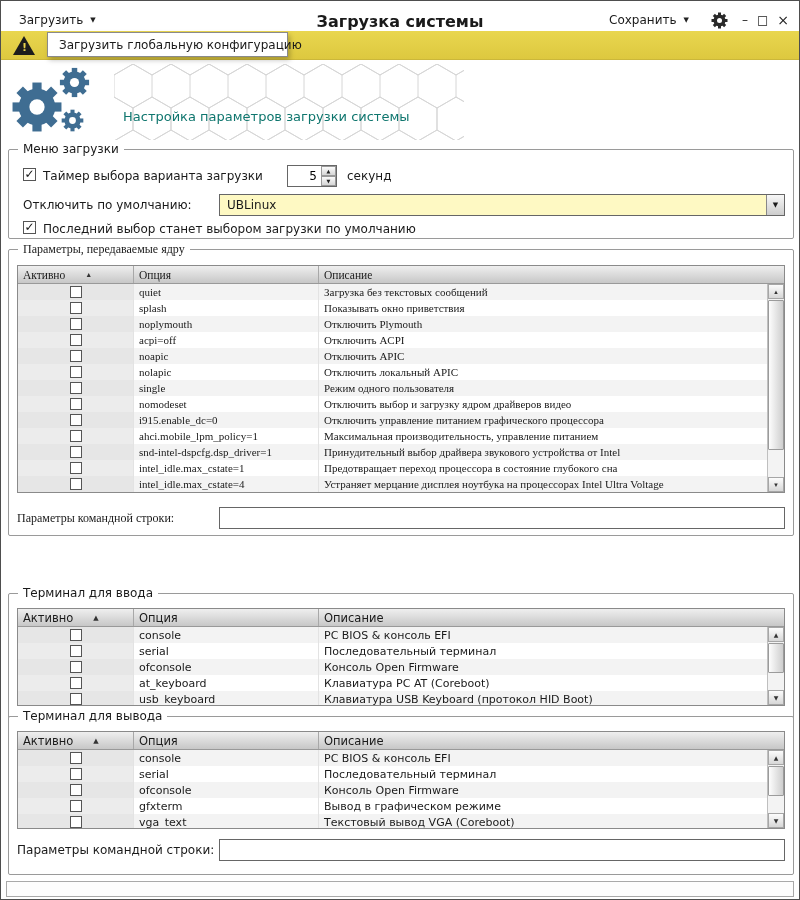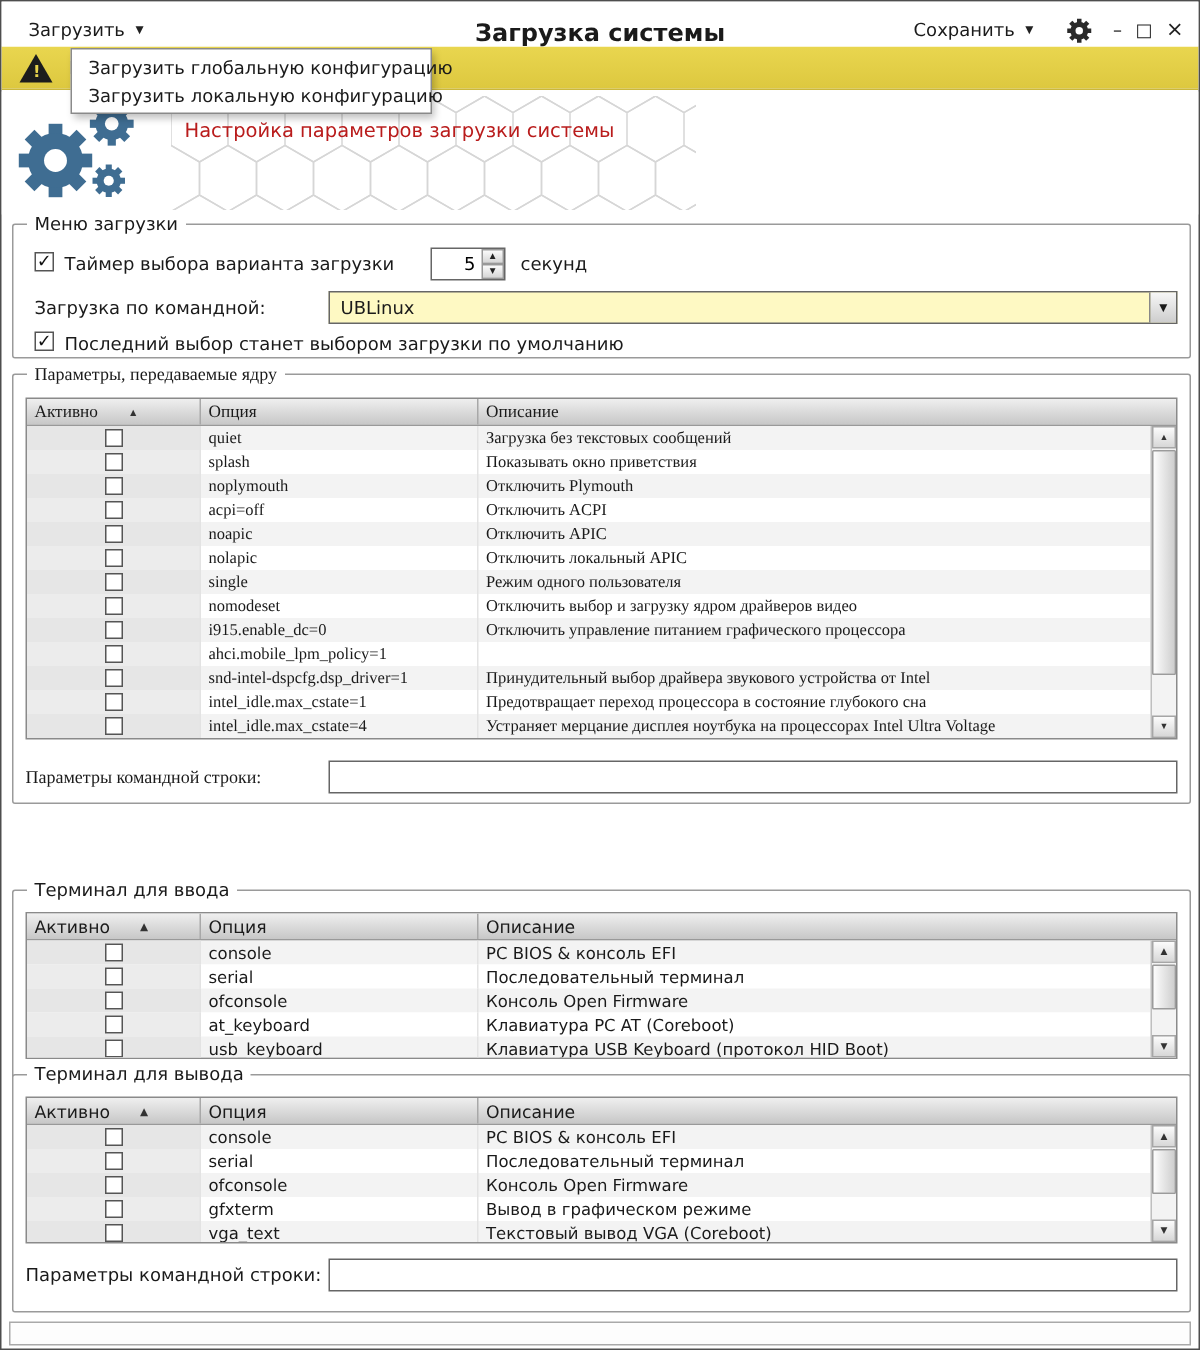"Загрузить локальную конфигурацию" div.menu-item { html: <div>Загрузить локальную конфигурацию</div> -> none }
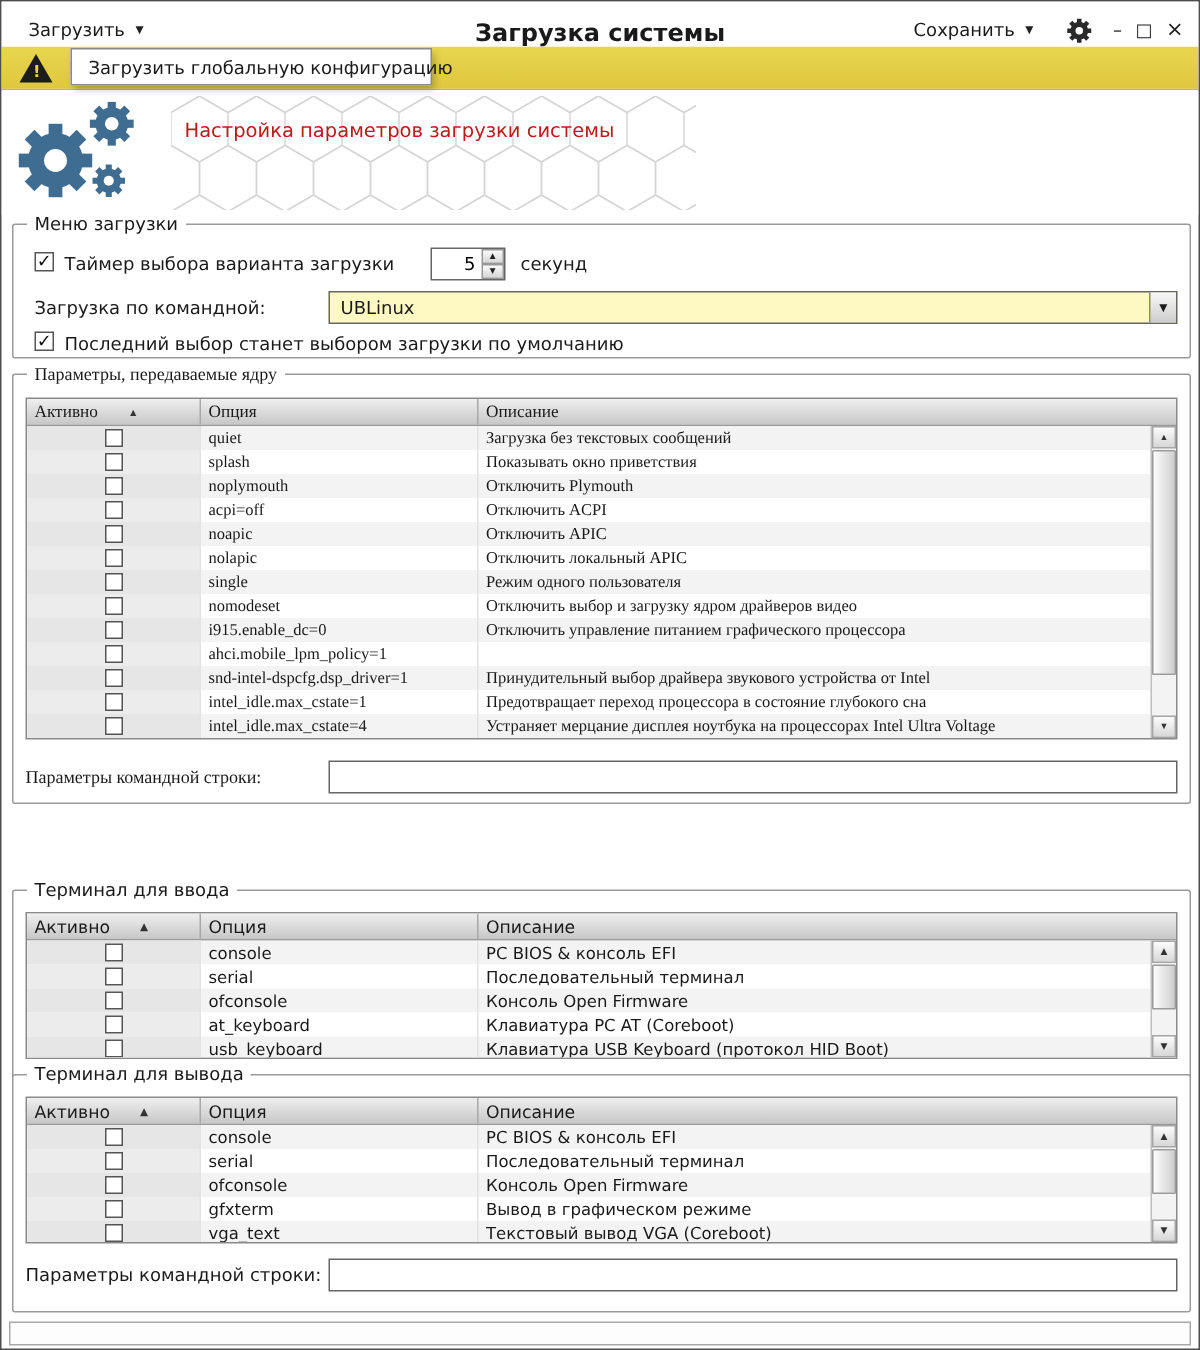"Настройка параметров загрузки системы" .header-title { color: #b91c1c -> #0f766e; top: 19px -> 48px }
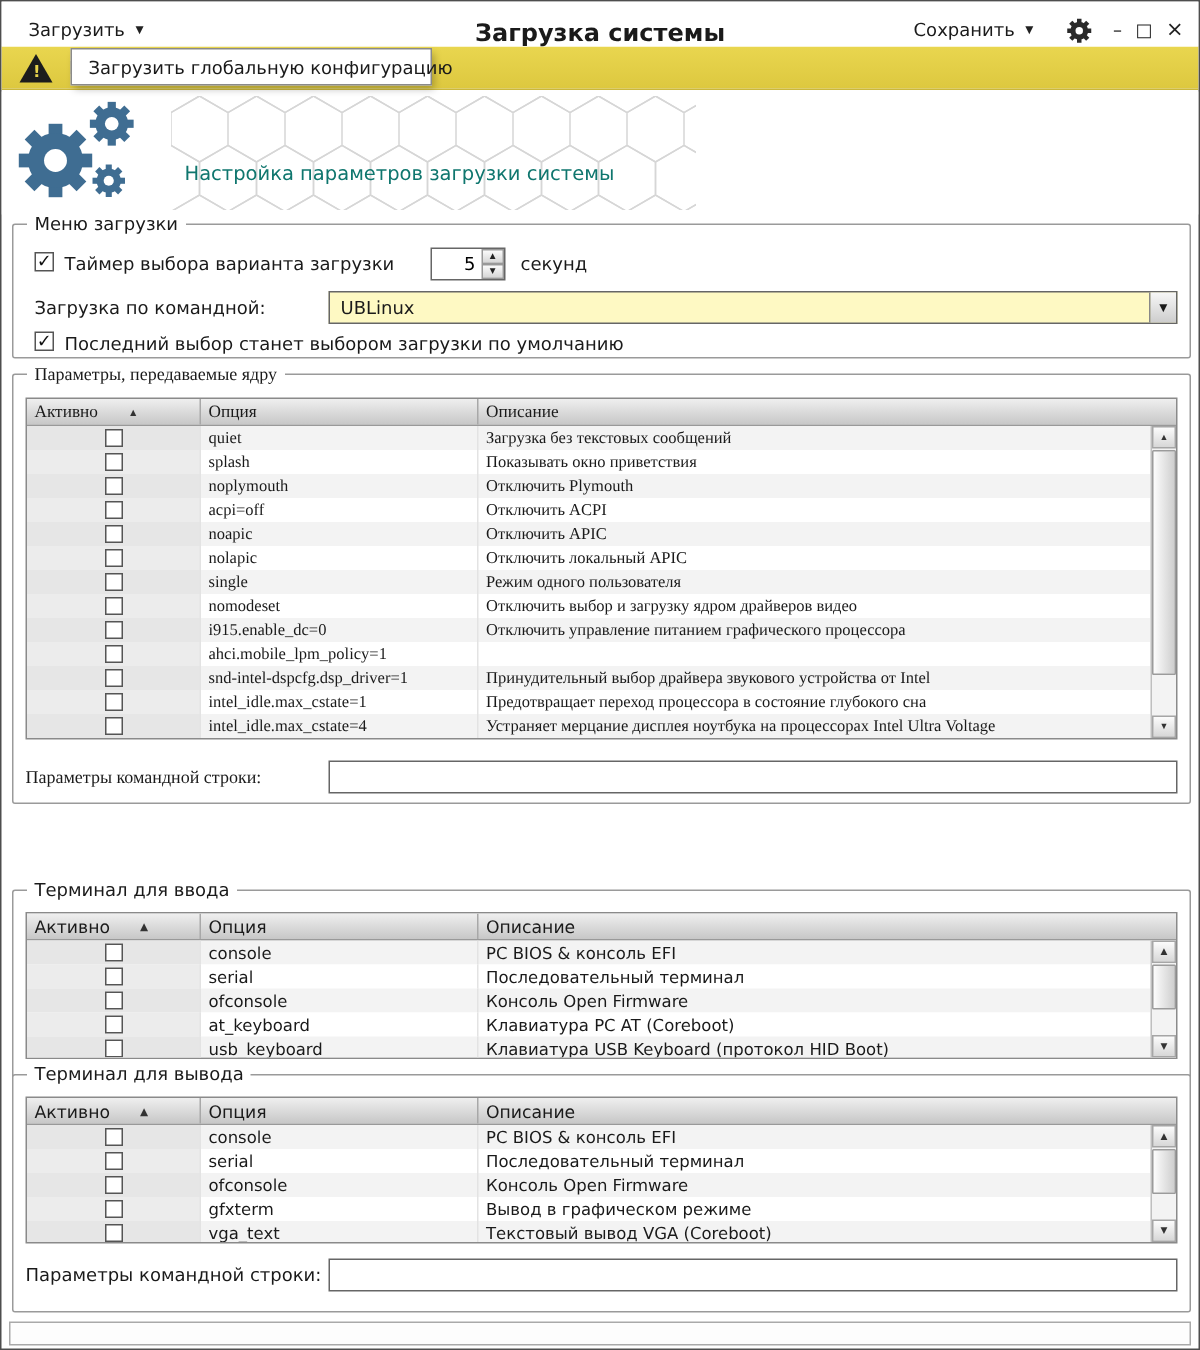"Загрузка по командной:" span.lbl { text: Загрузка по командной -> Отключить по умолчанию }
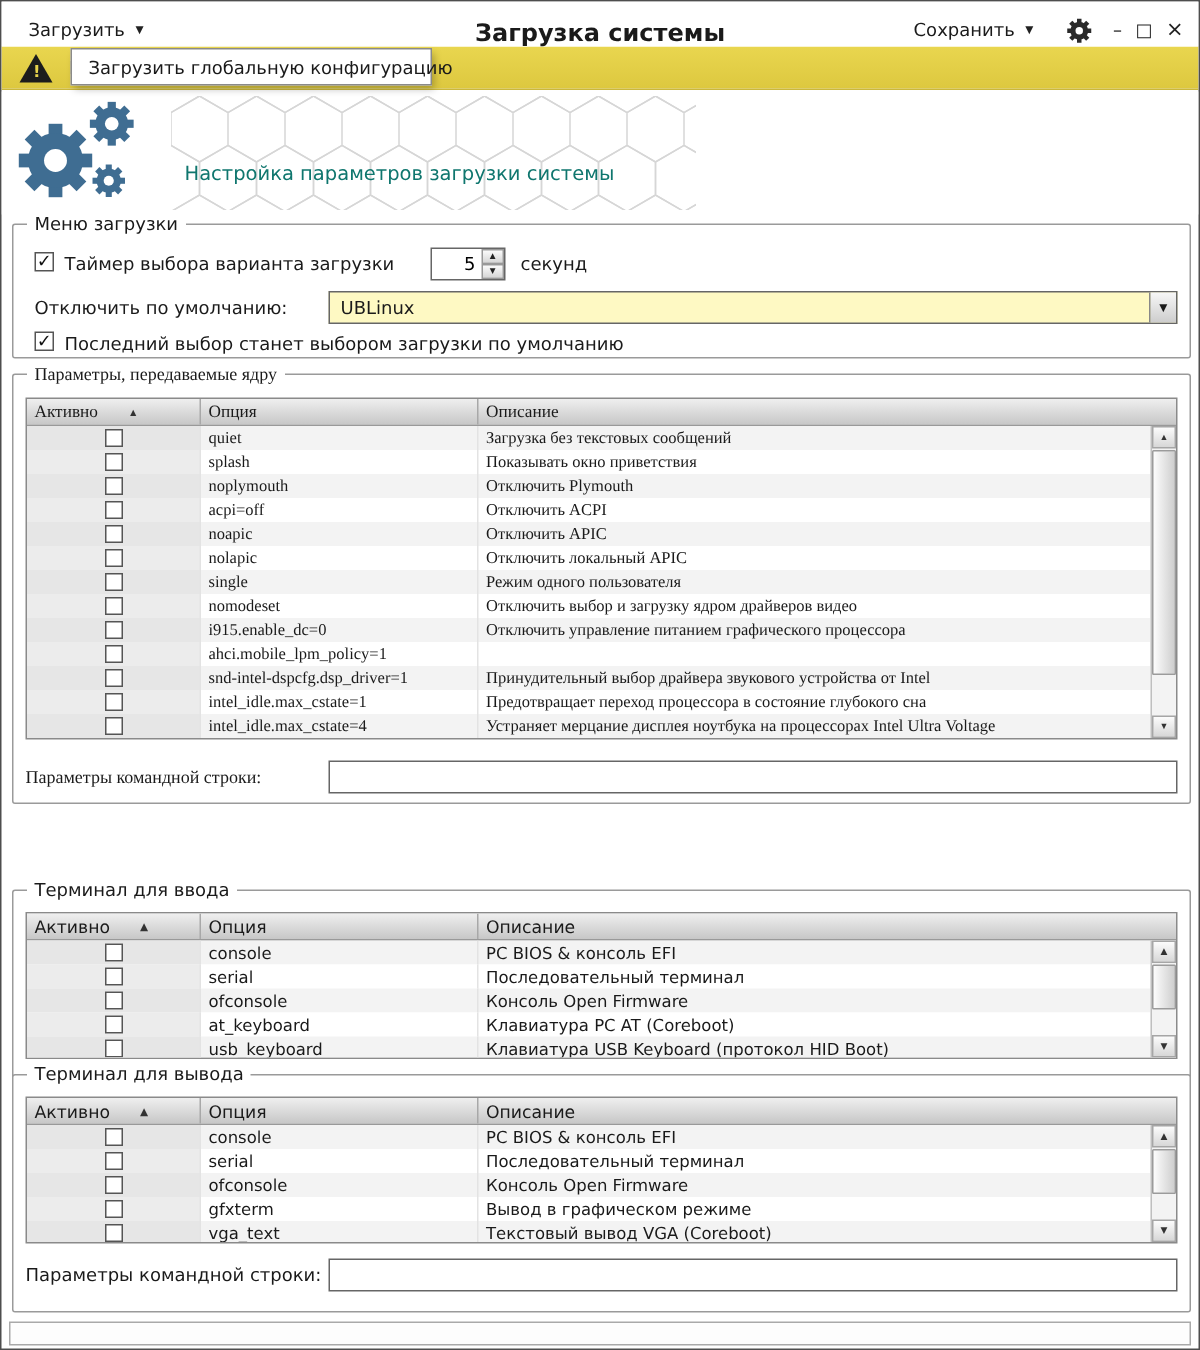"Максимальная производительность," div.td { html: none -> <div>Максимальная производительность, управление питанием</div> }
